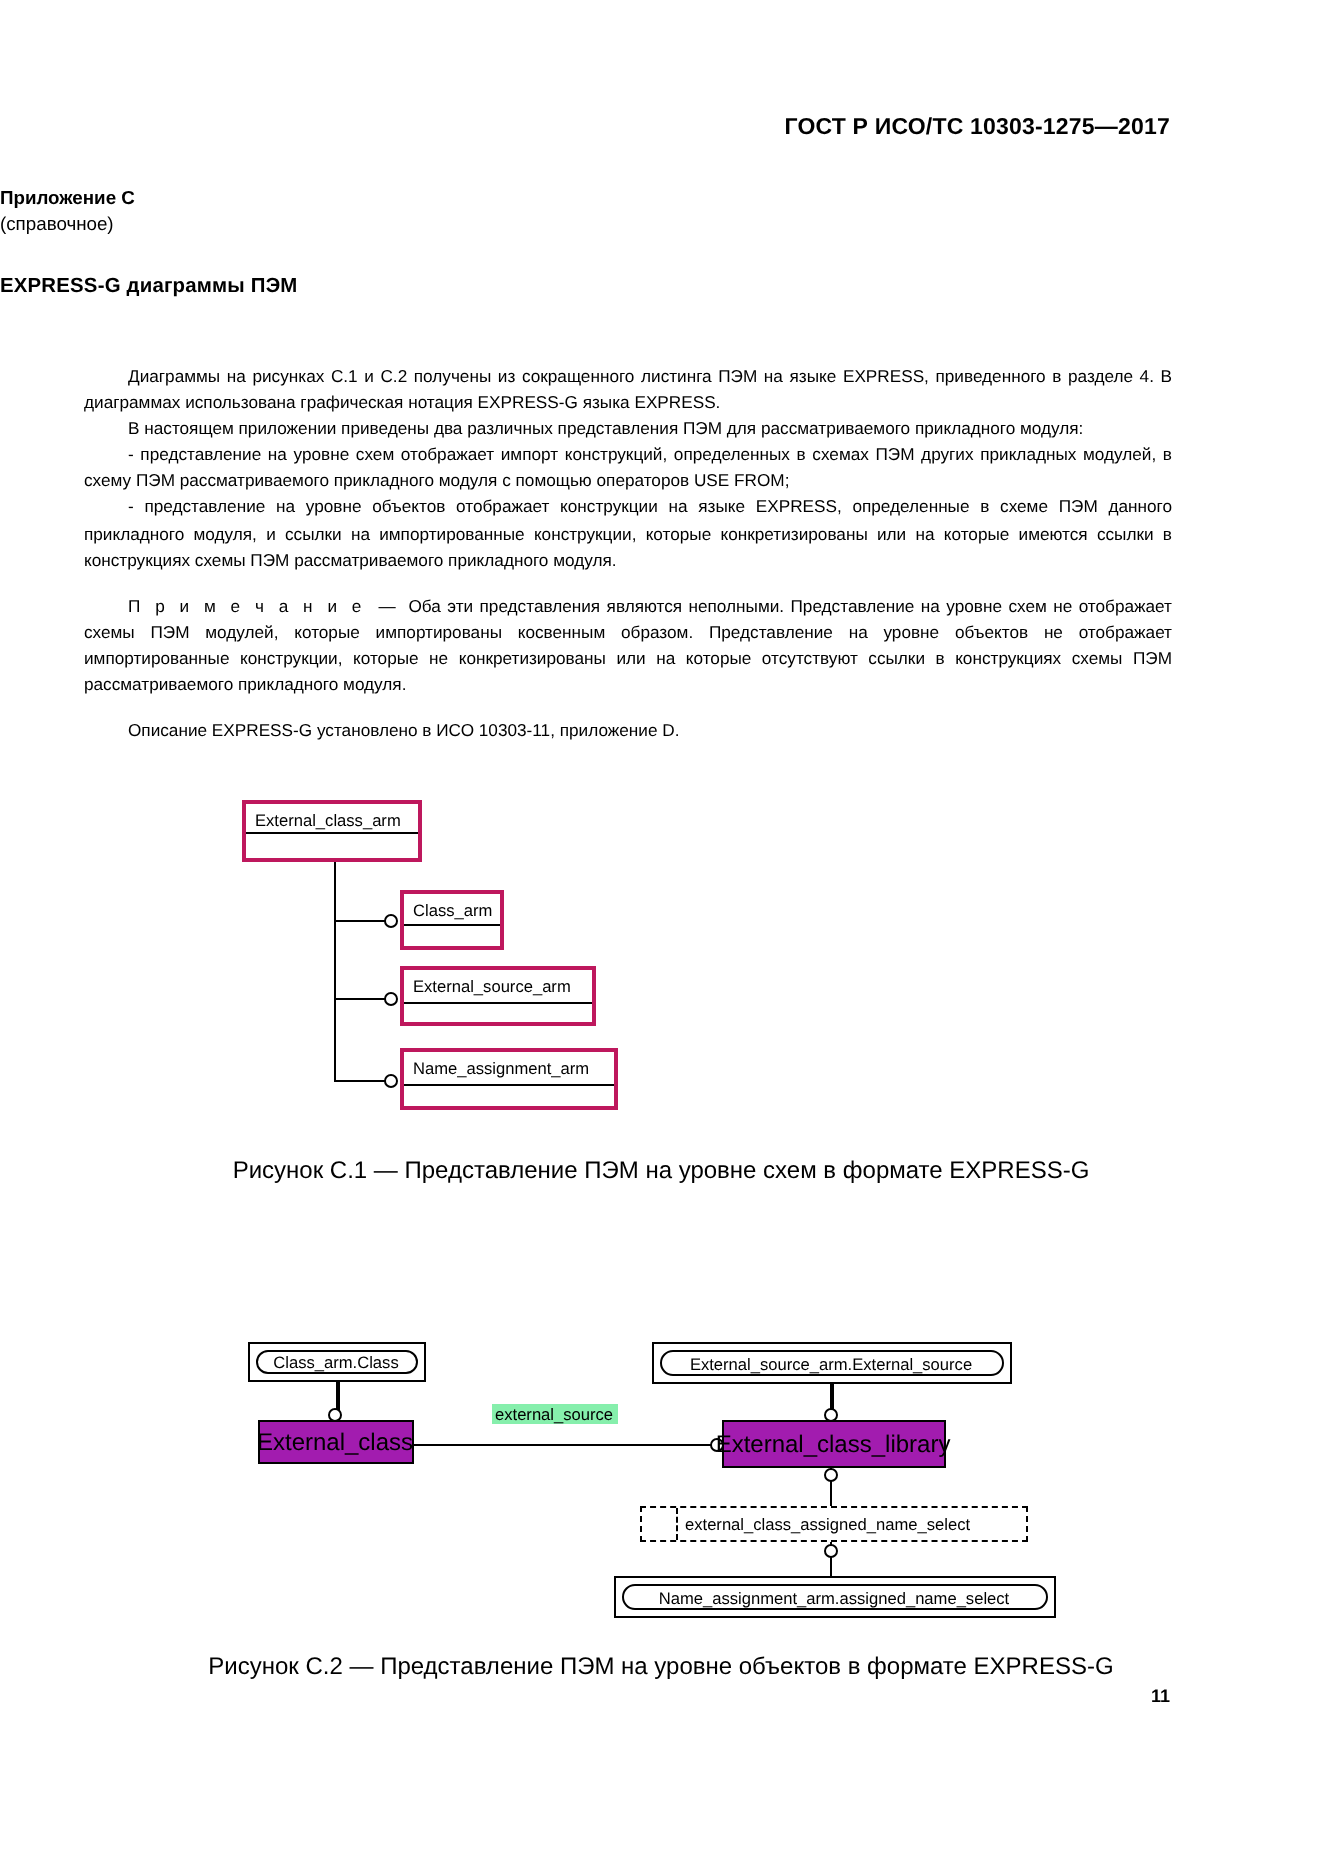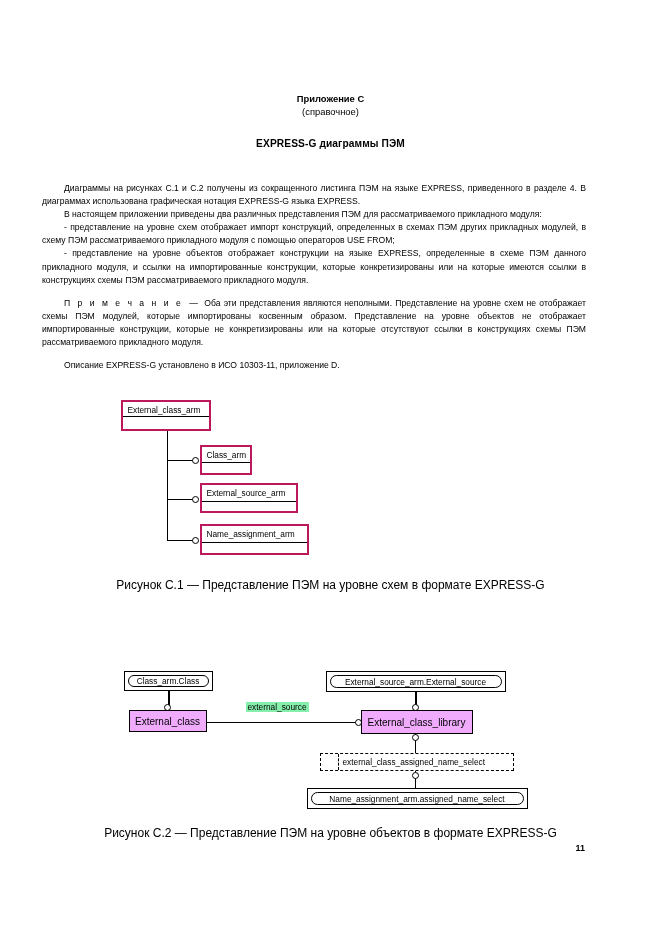"ГОСТ Р ИСО/ТС 10303-1275—2017" div.doc-header { html: none -> <div>ГОСТ Р ИСО/ТС 10303-1275—2017</div> }
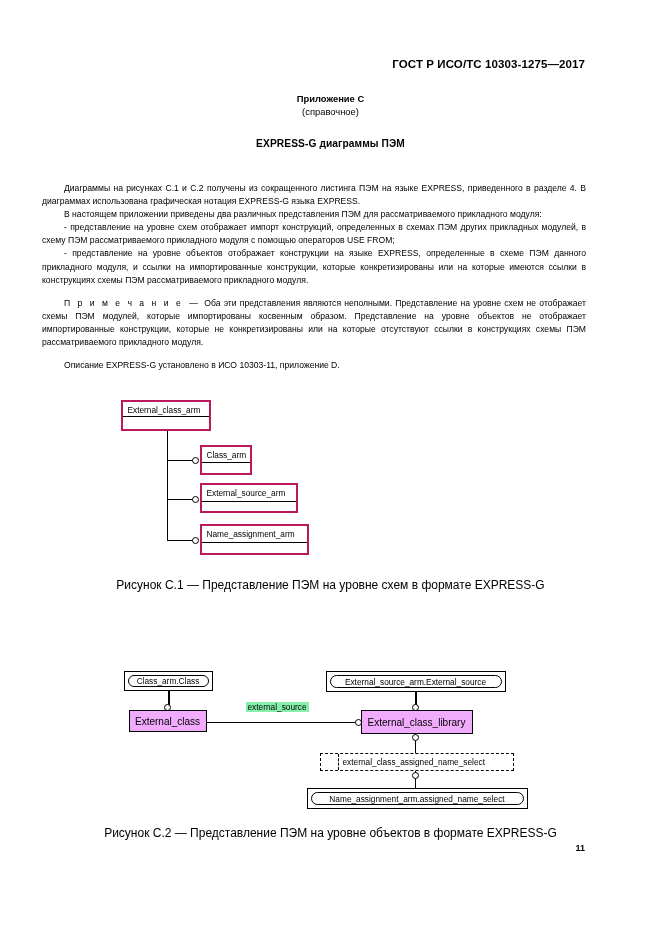"Приложение С" .annex-heading { text-align: center -> none }
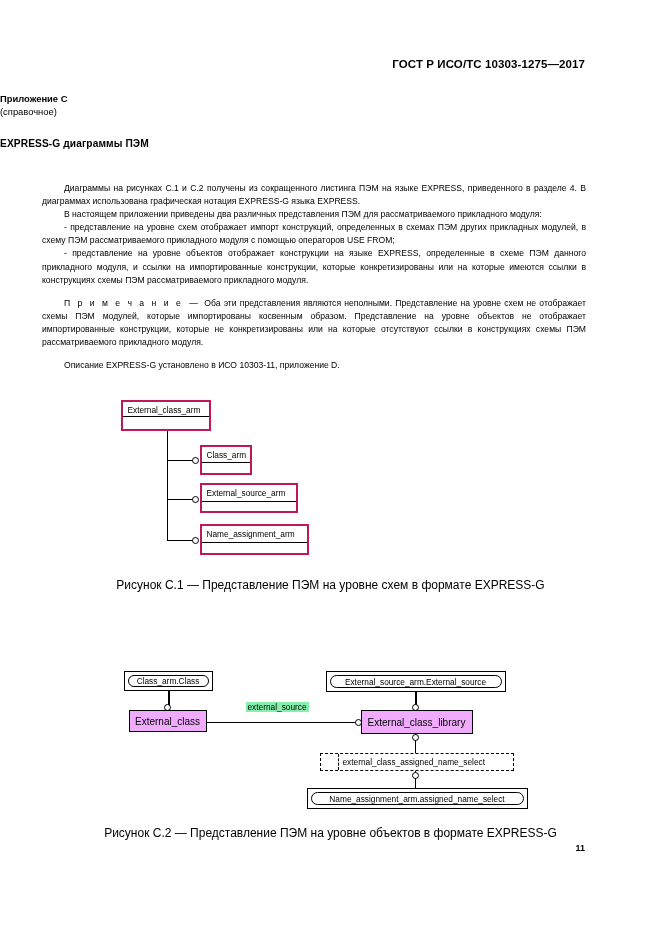"External_class" .eg-plain { background: #f0abfc -> #a21caf; font-size: 10px -> 12px }
